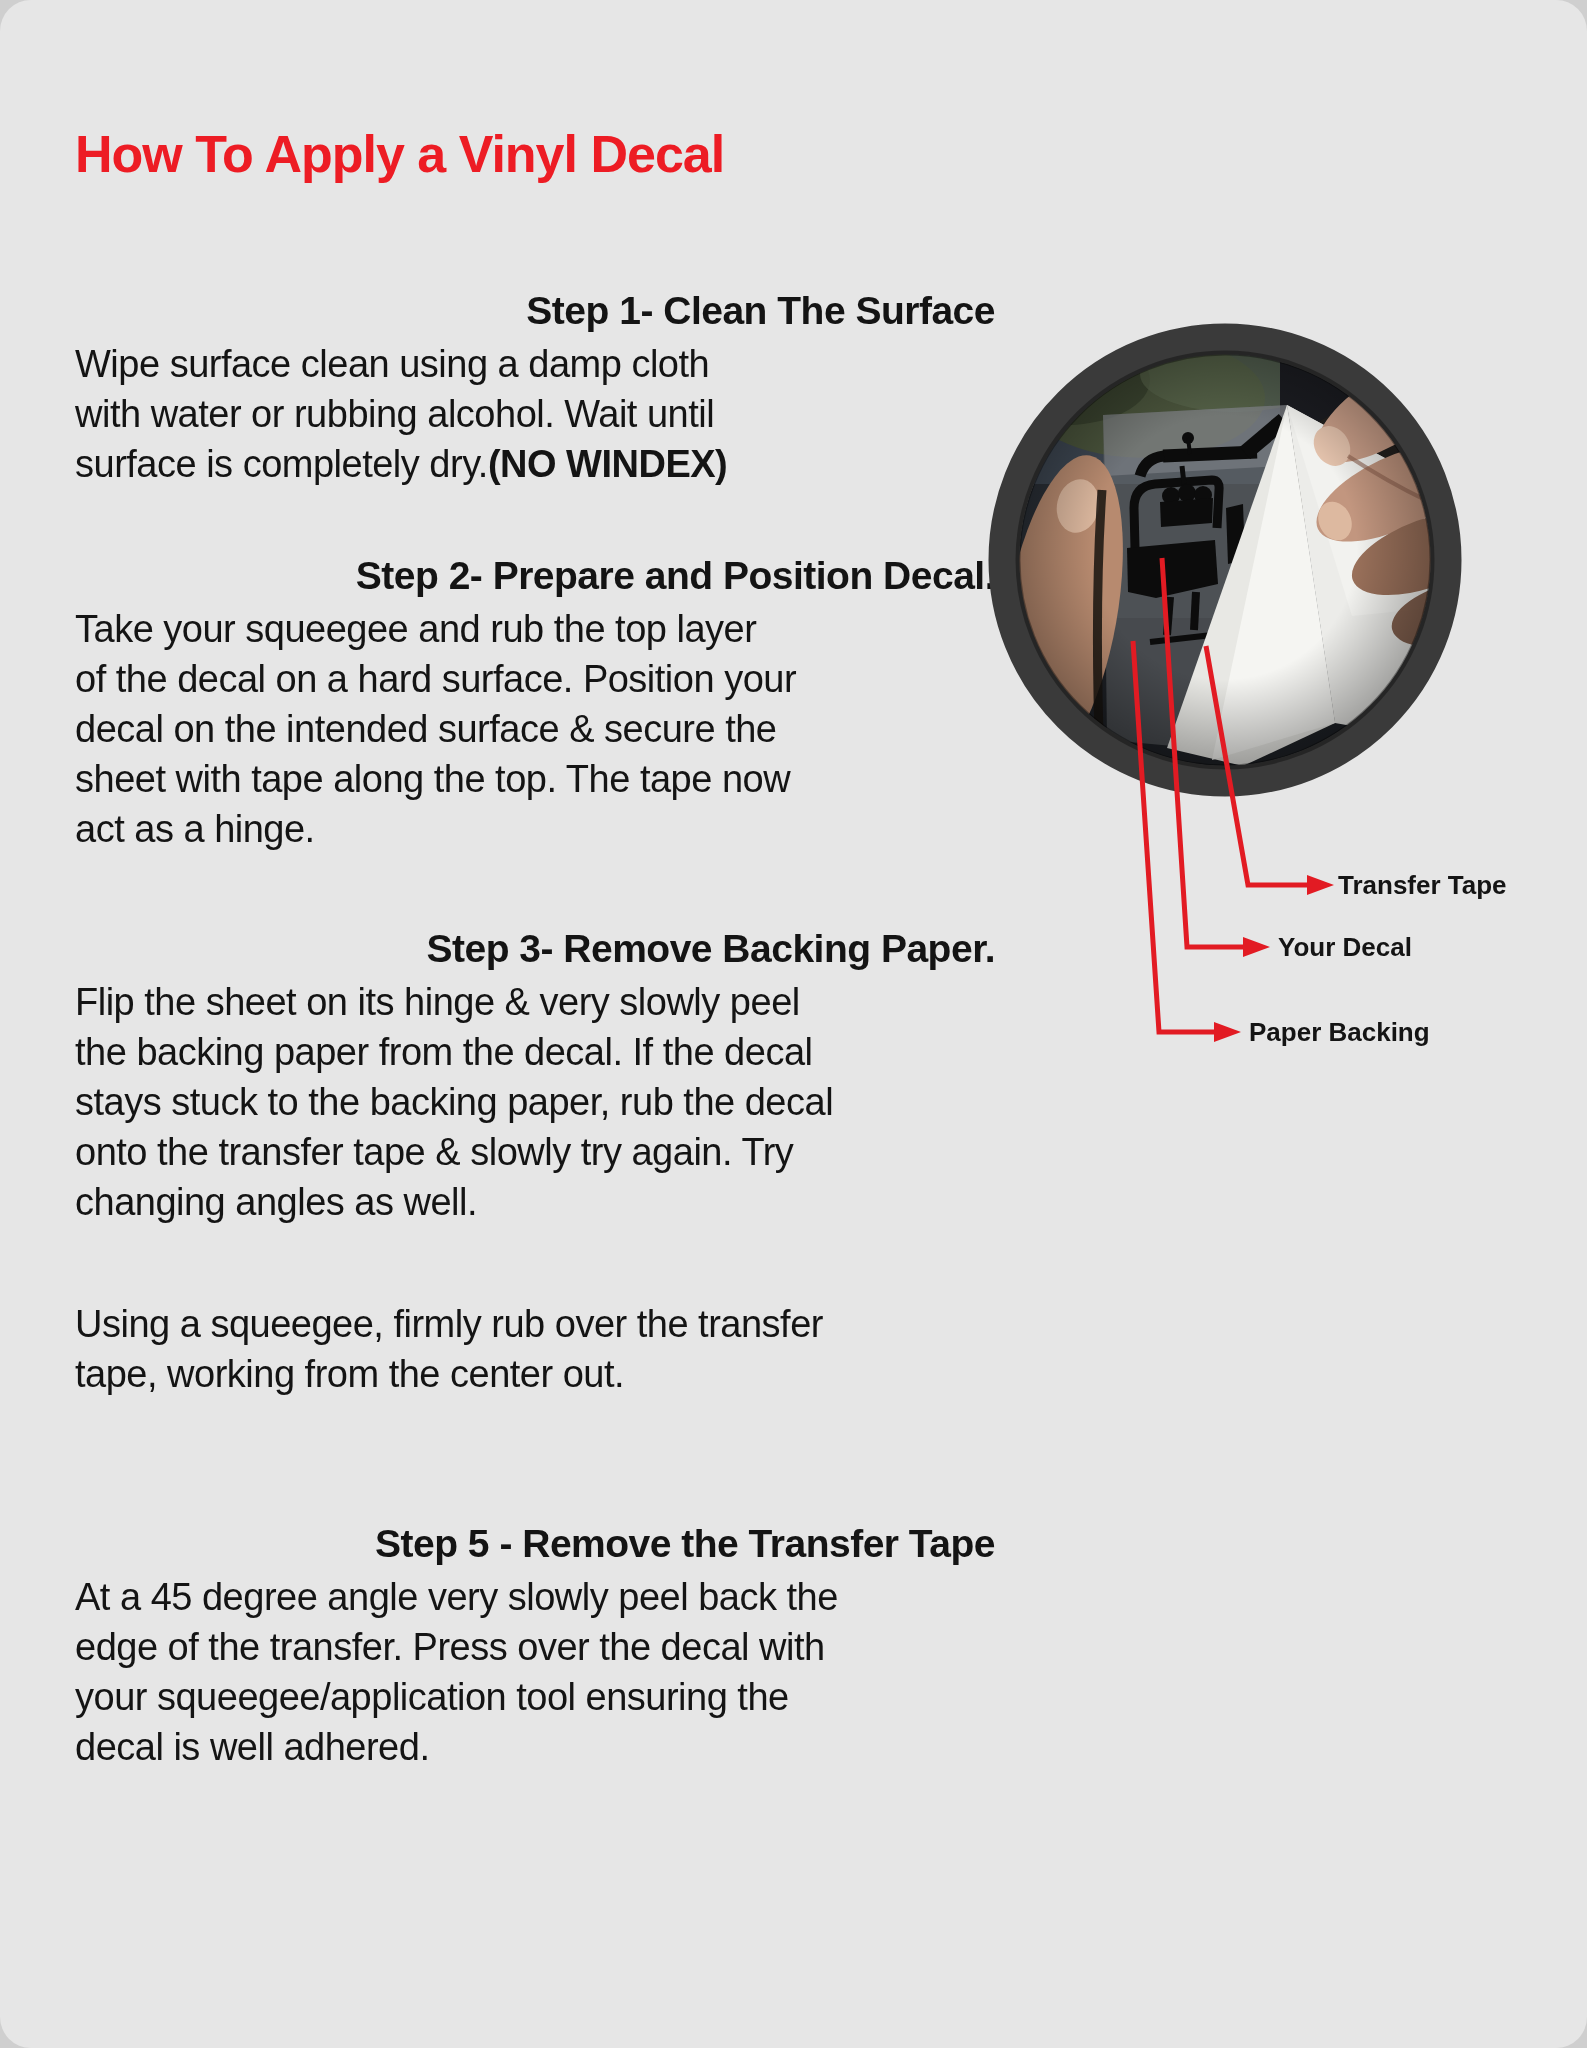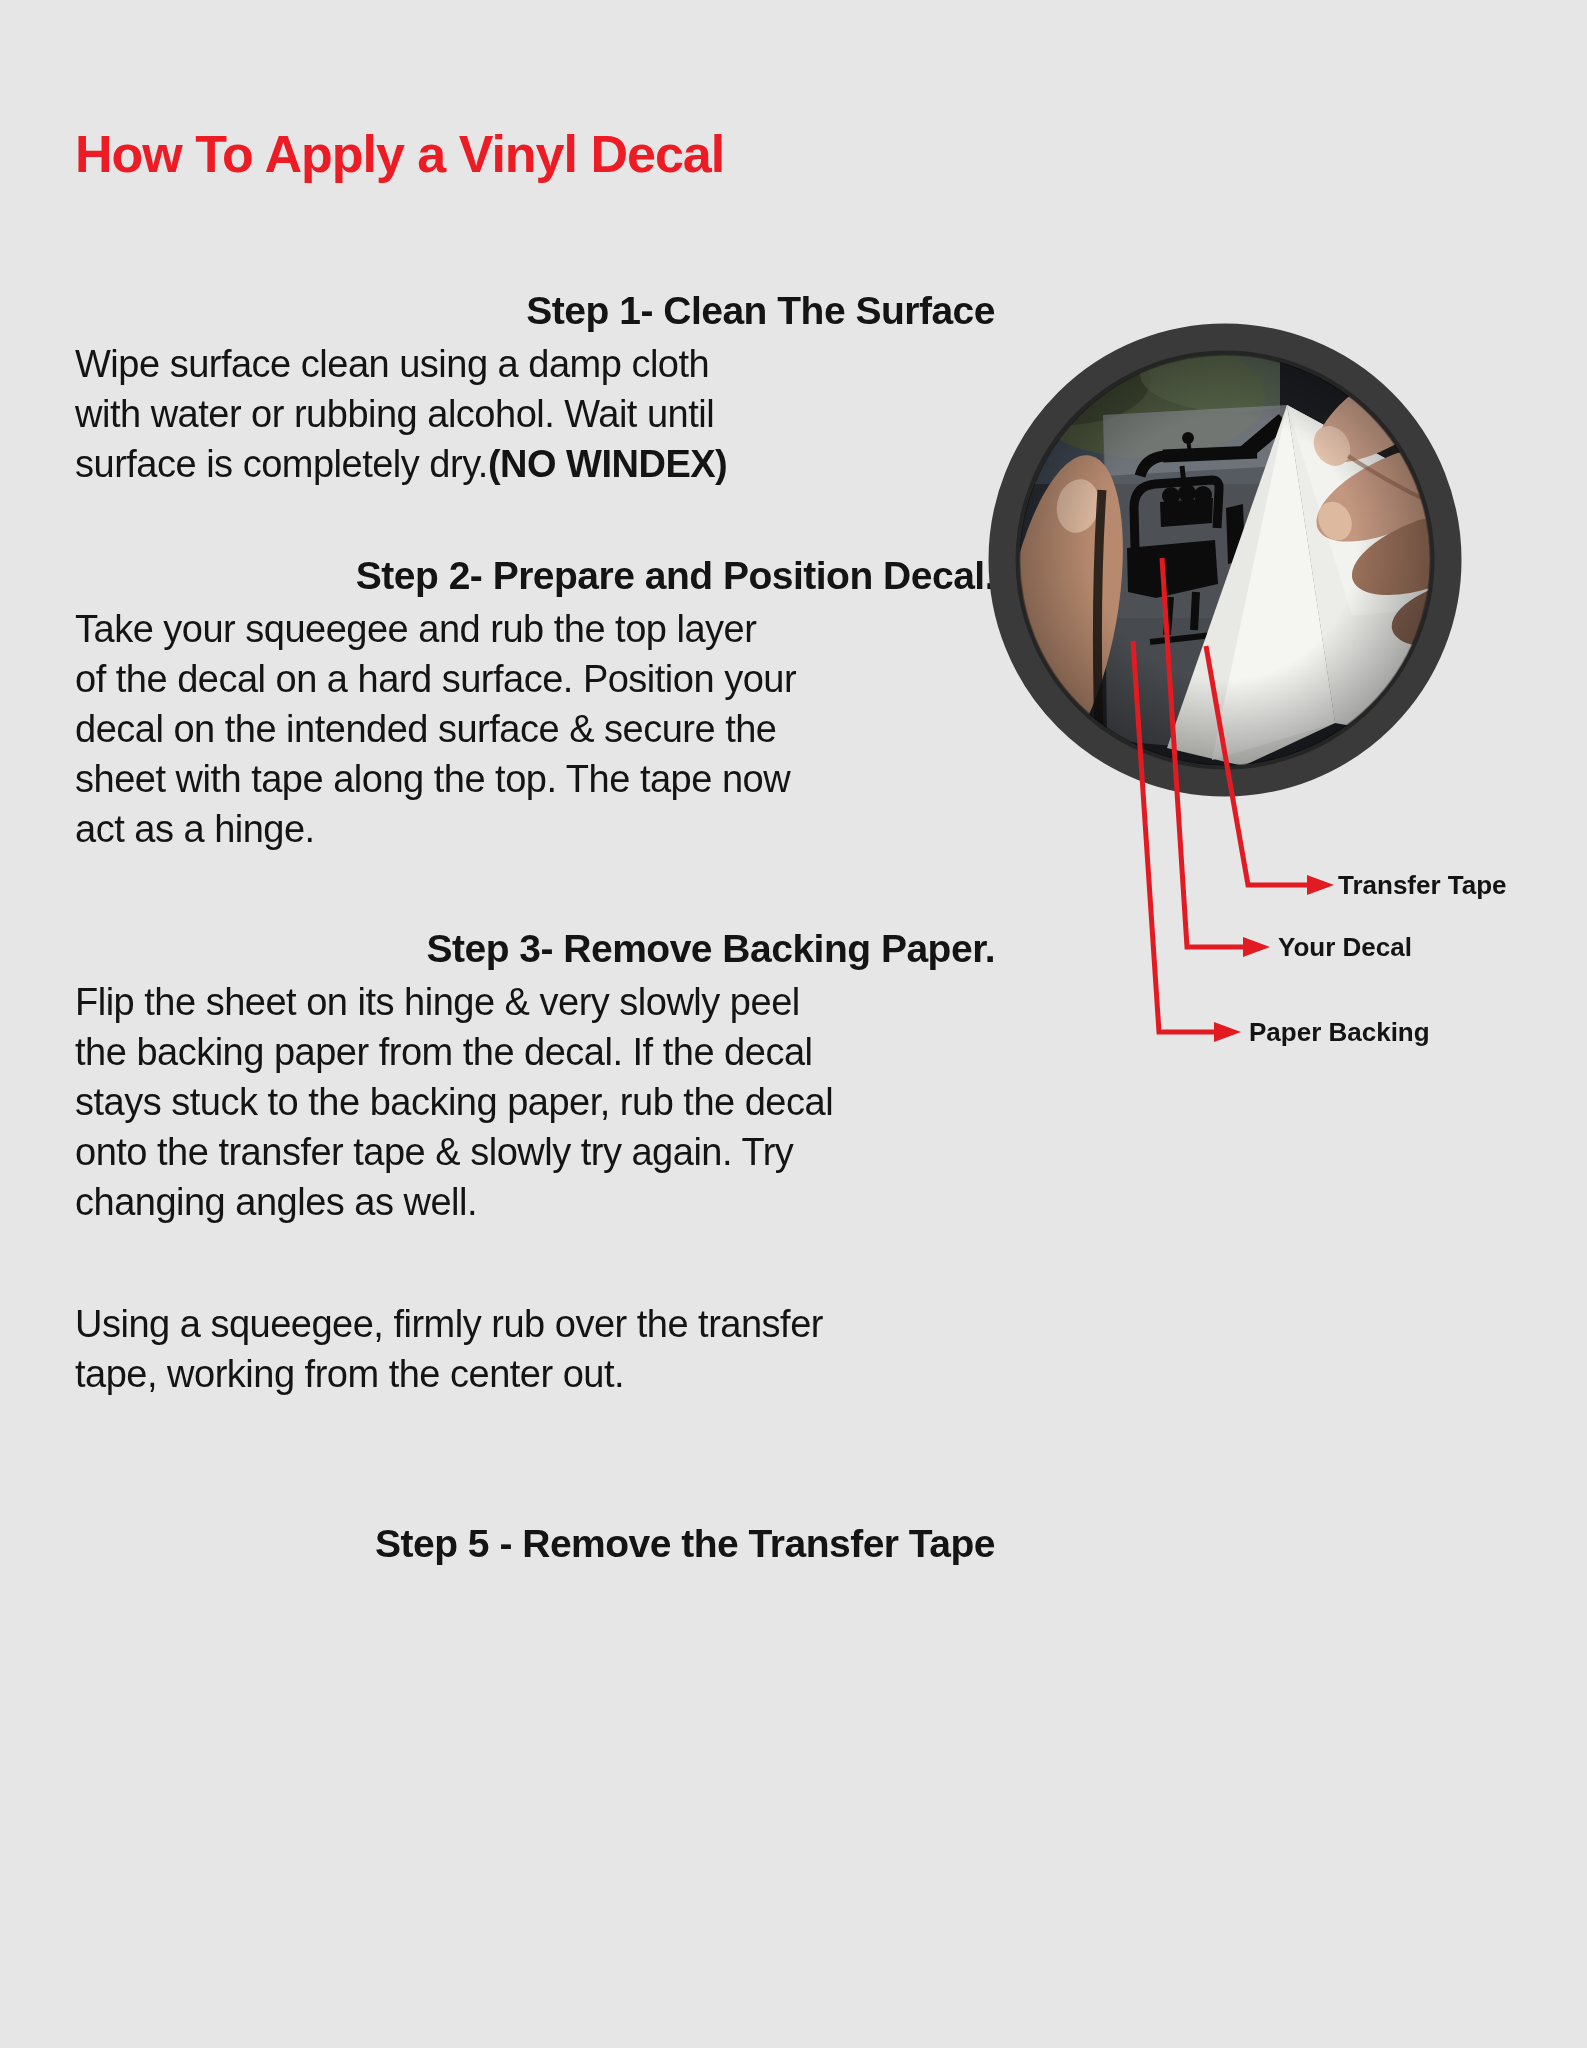"How To Apply a Vinyl" .page { border-radius: none -> 31px }
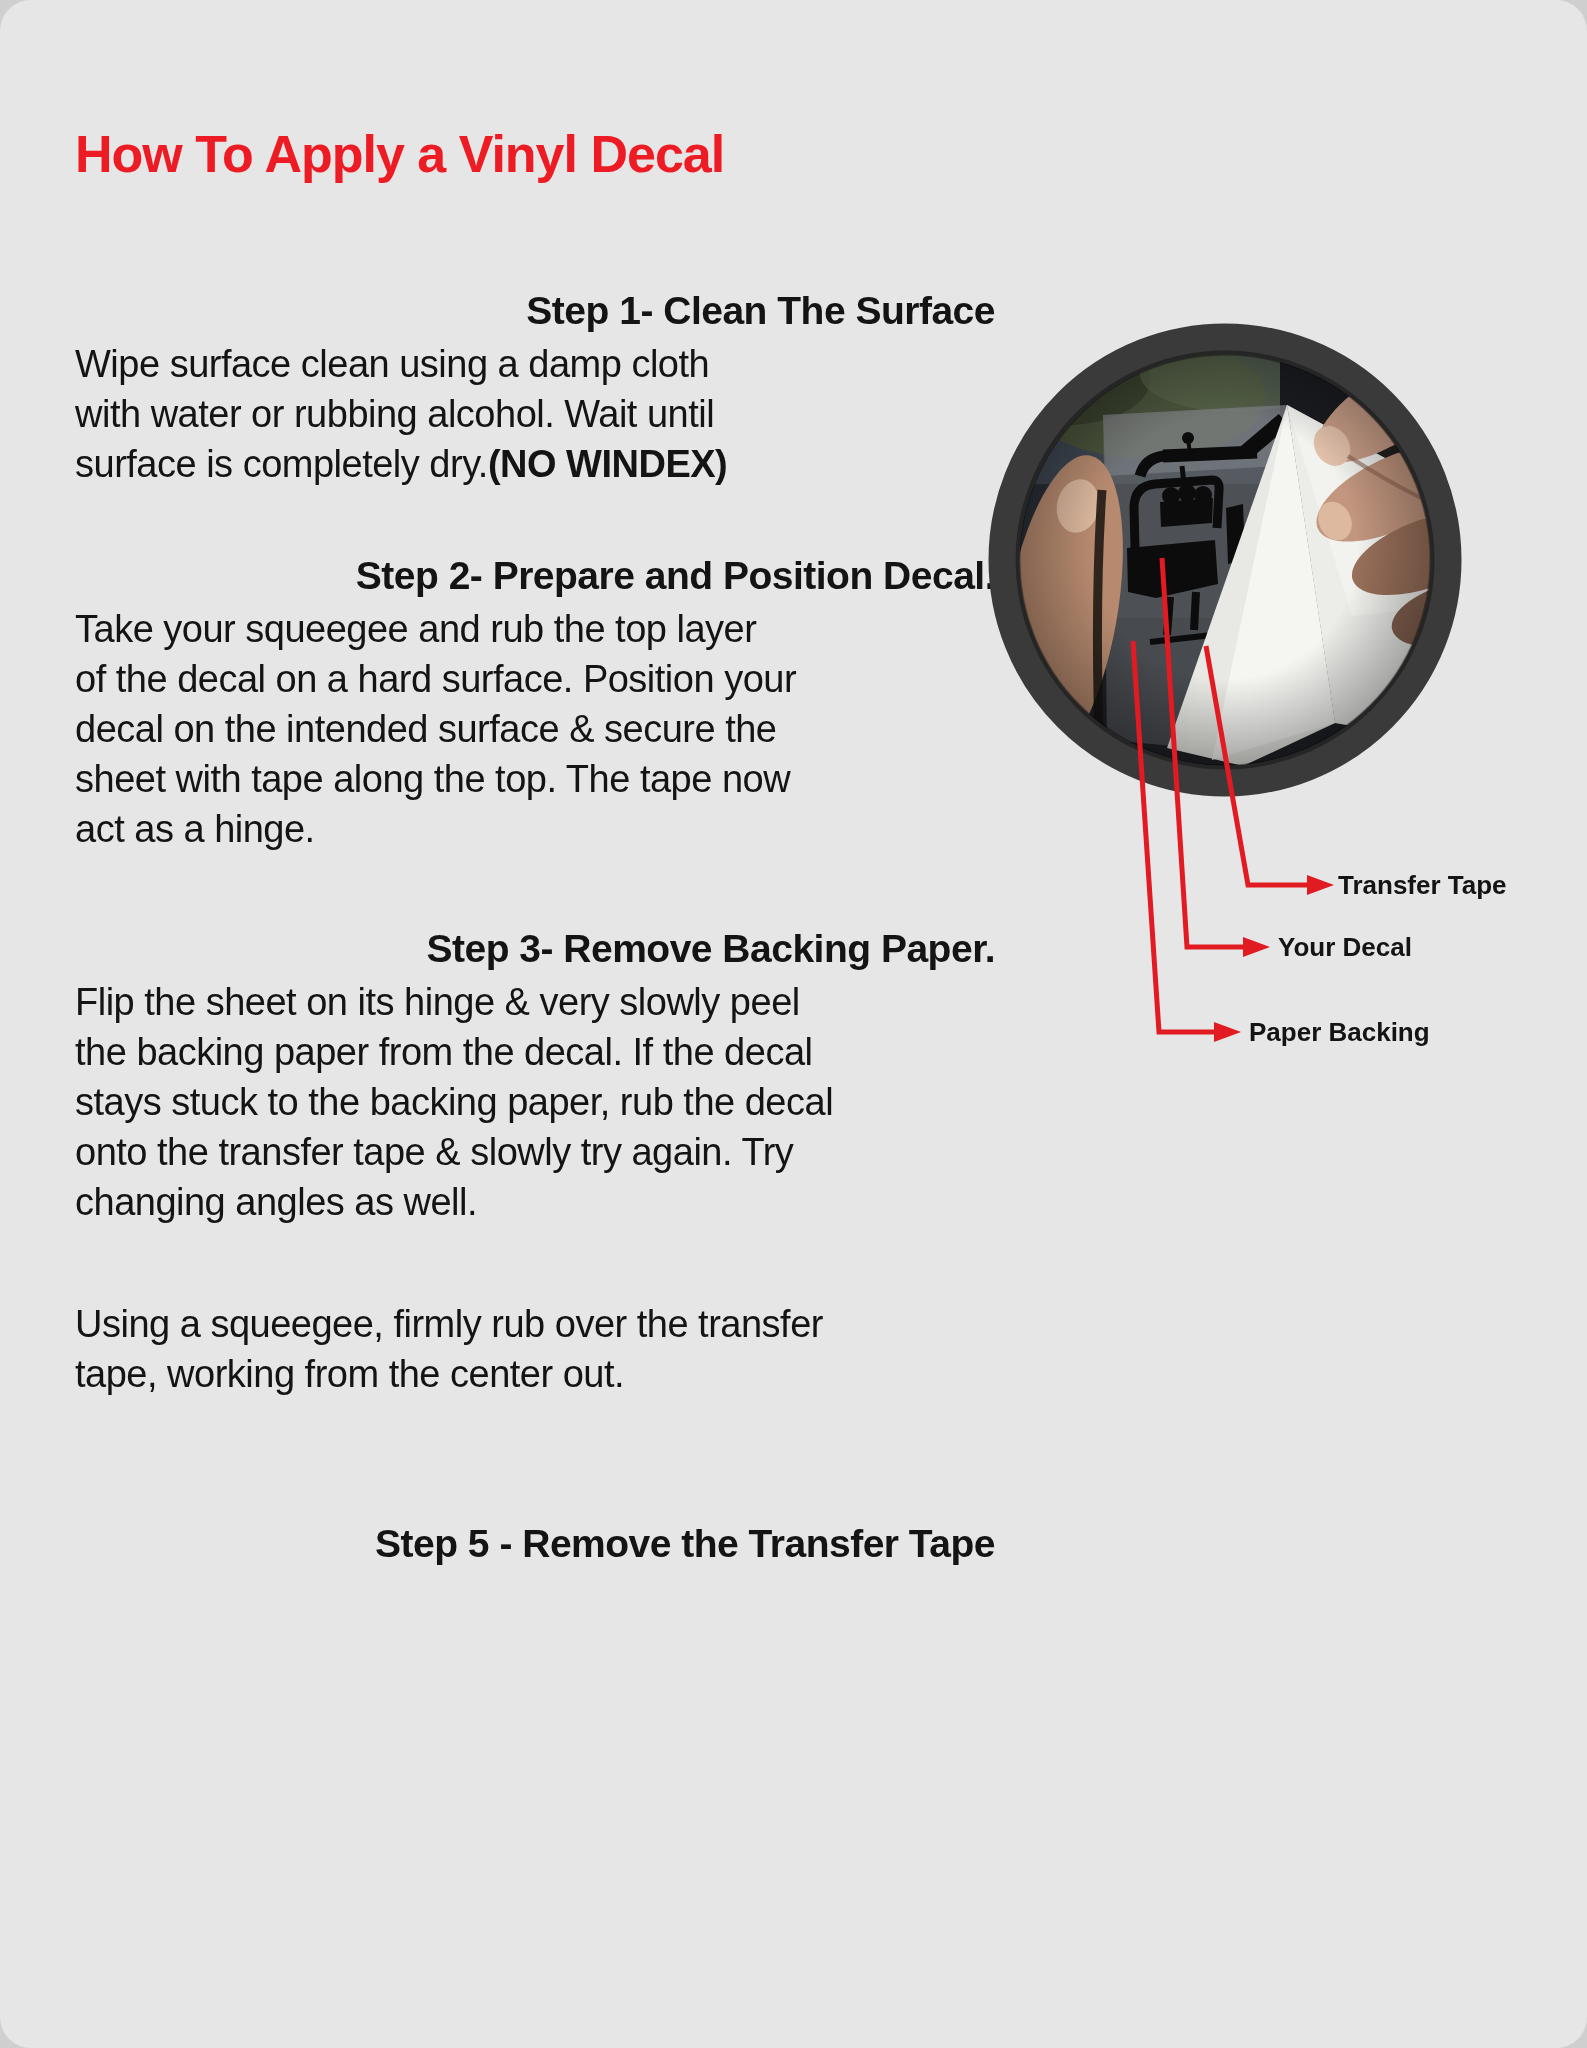"At a 45 degree angle" p.step-body { html: none -> <p>At a 45 degree angle very slowly peel back the edge of the transfer. Press over the decal with your squeegee/application tool ensuring the decal is well adhered.</p> }
